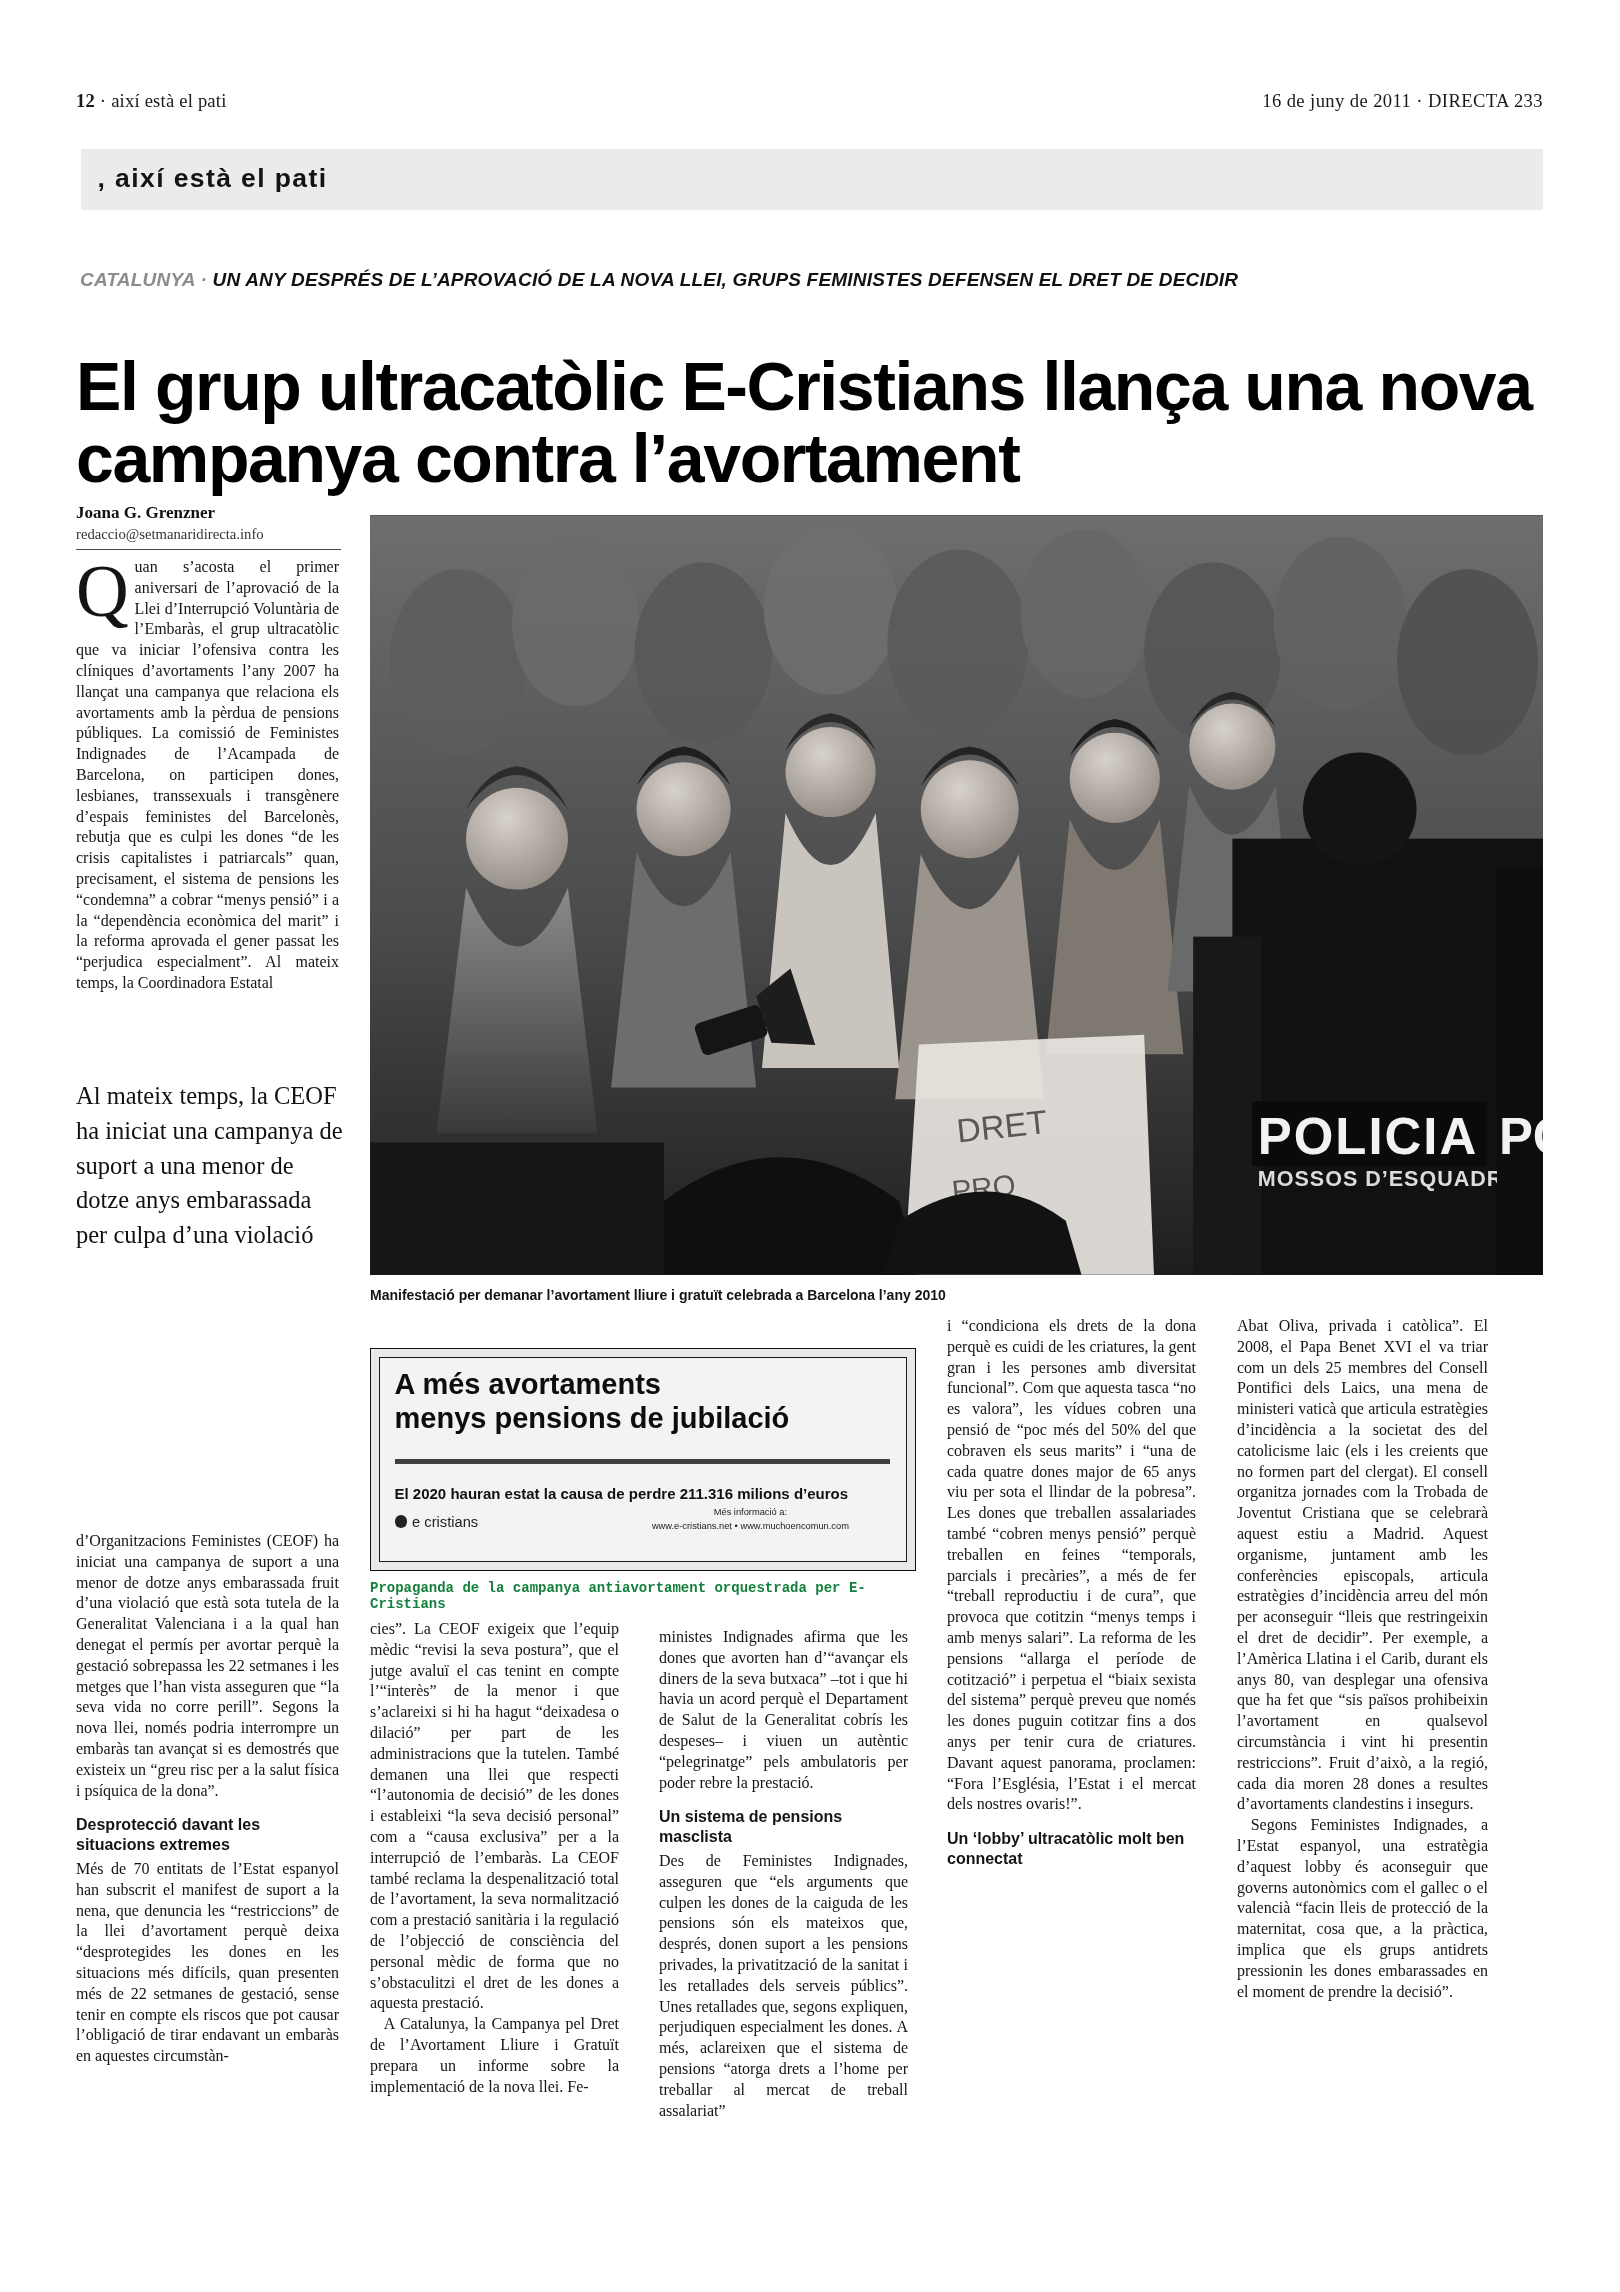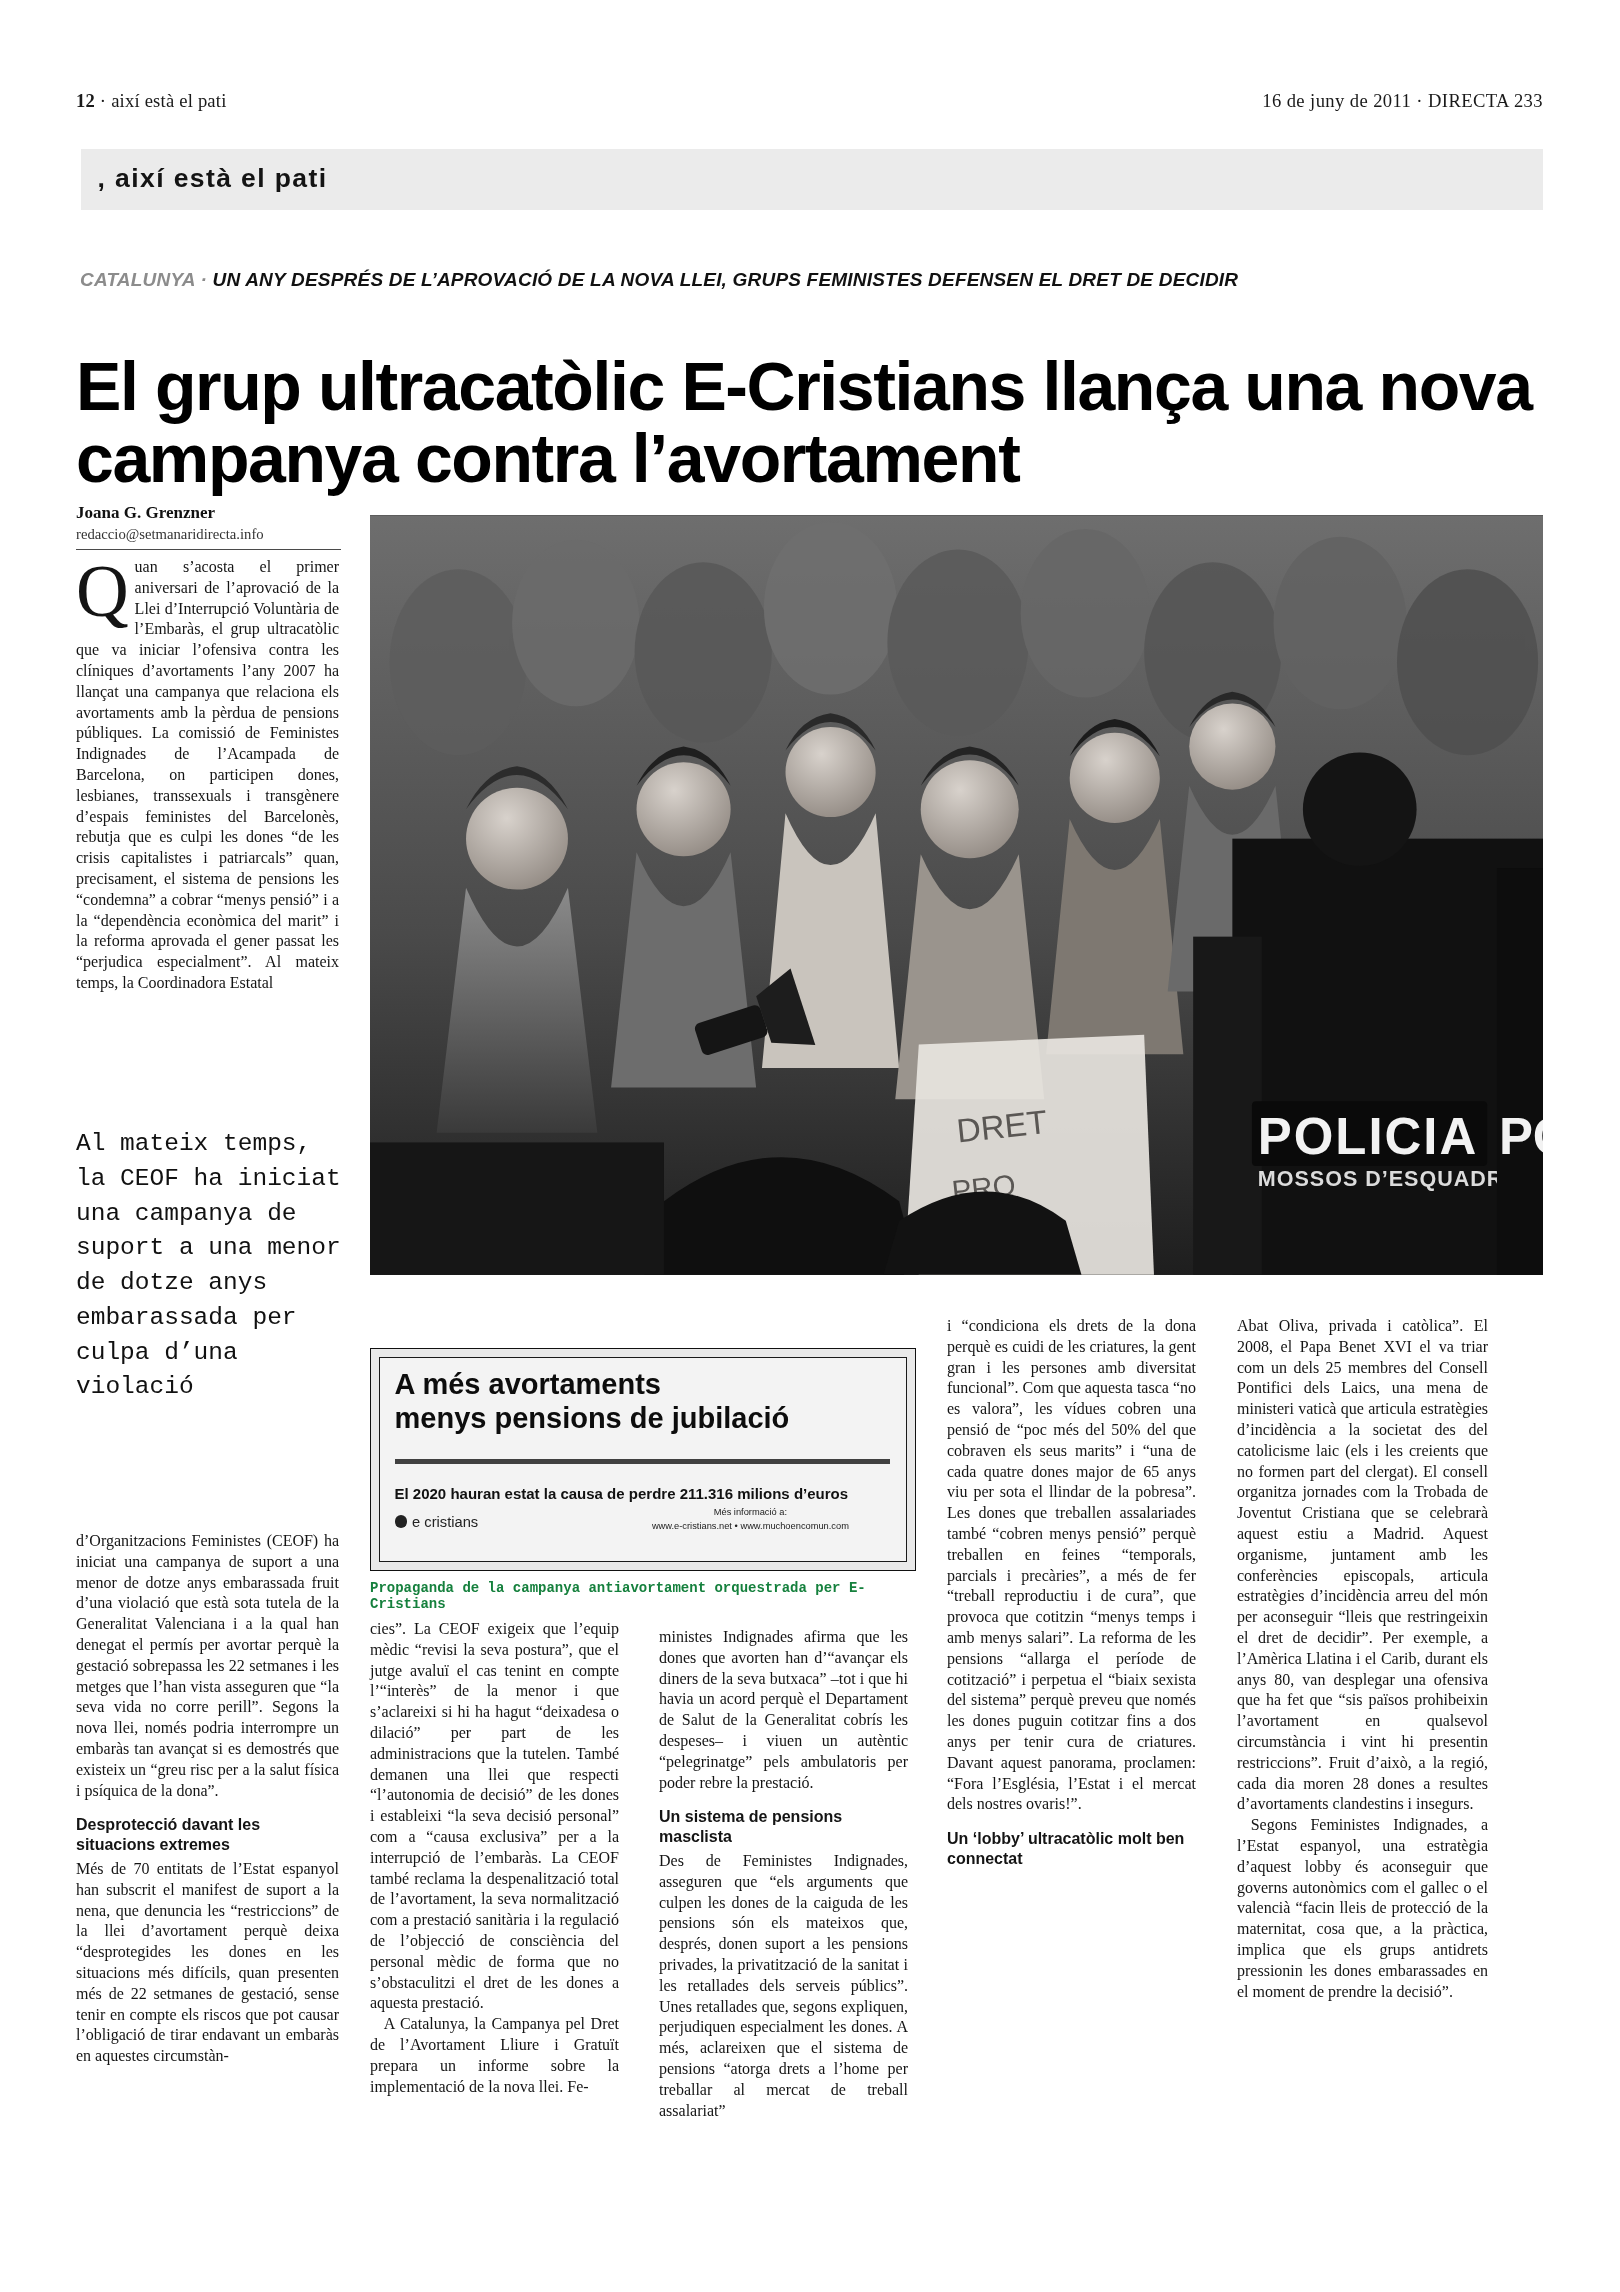"Al mateix temps, la CEOF" .pullquote { font-family: Liberation Mono, monospace -> Liberation Serif, serif; top: 1127px -> 1079px }
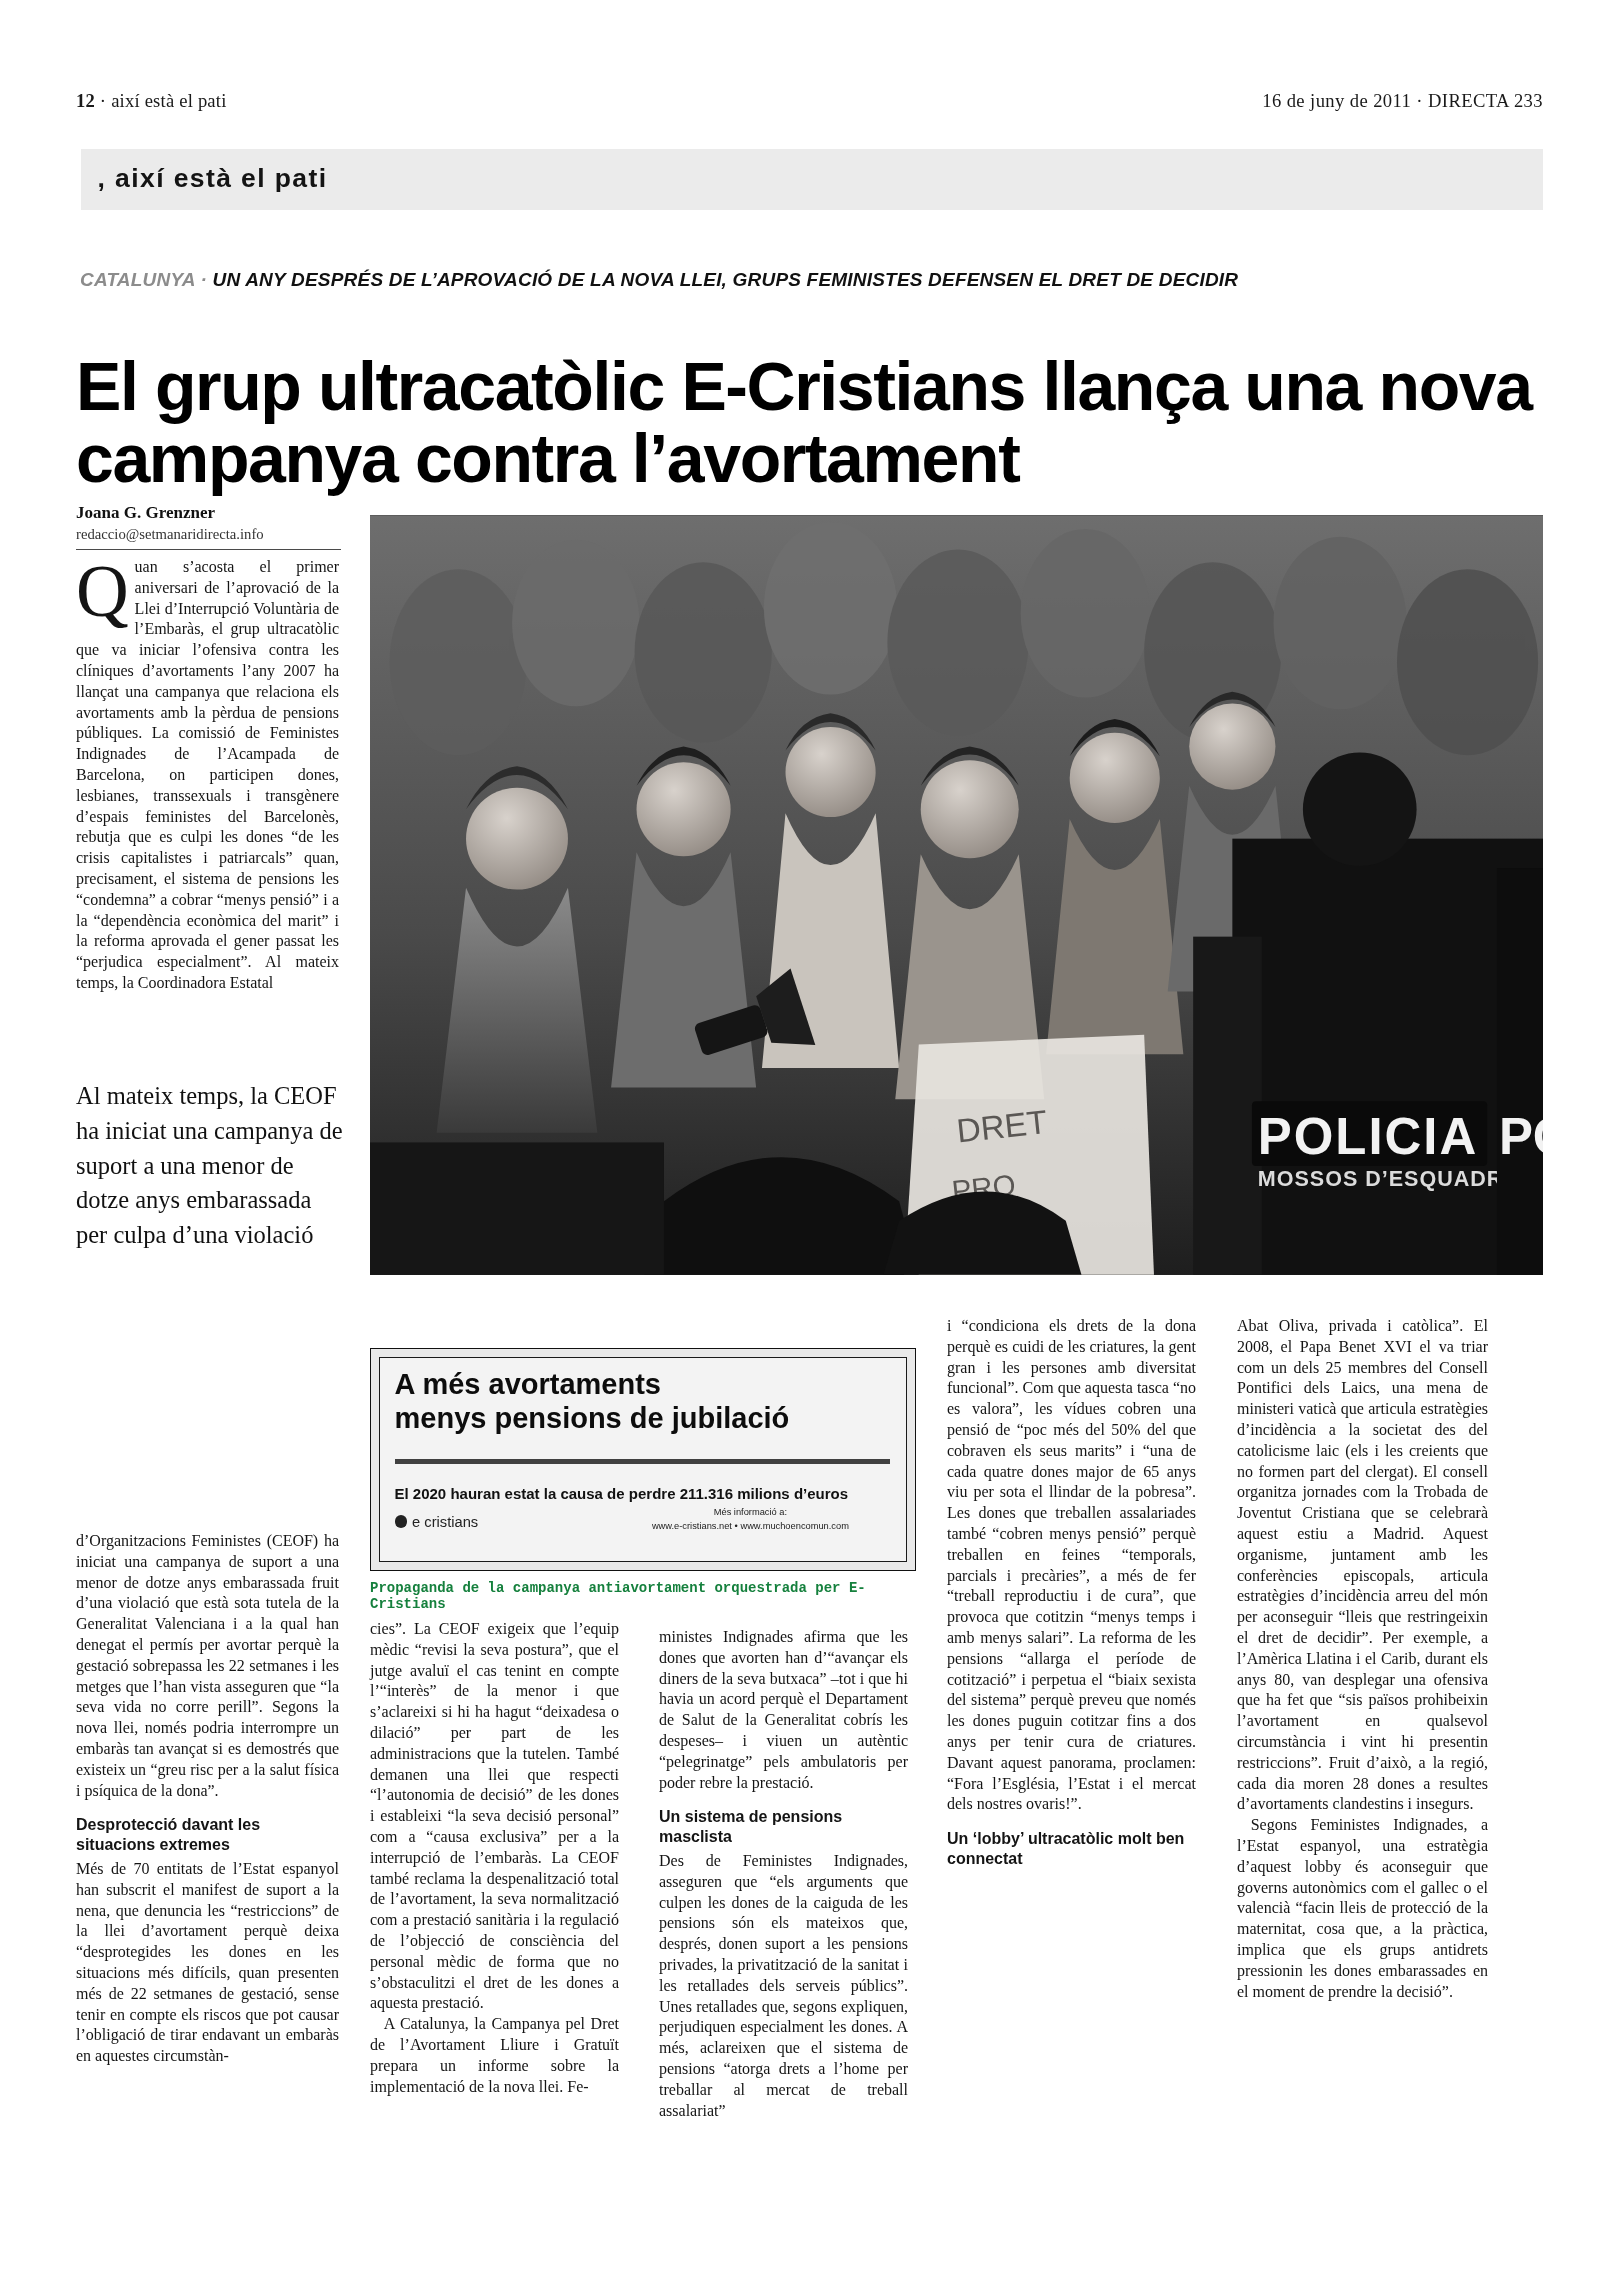"Manifestació per demanar l’avortament" div.photo-caption { html: none -> <div>Manifestació per demanar l’avortament lliure i gratuït celebrada a Barcelona l’any 2010</div> }
